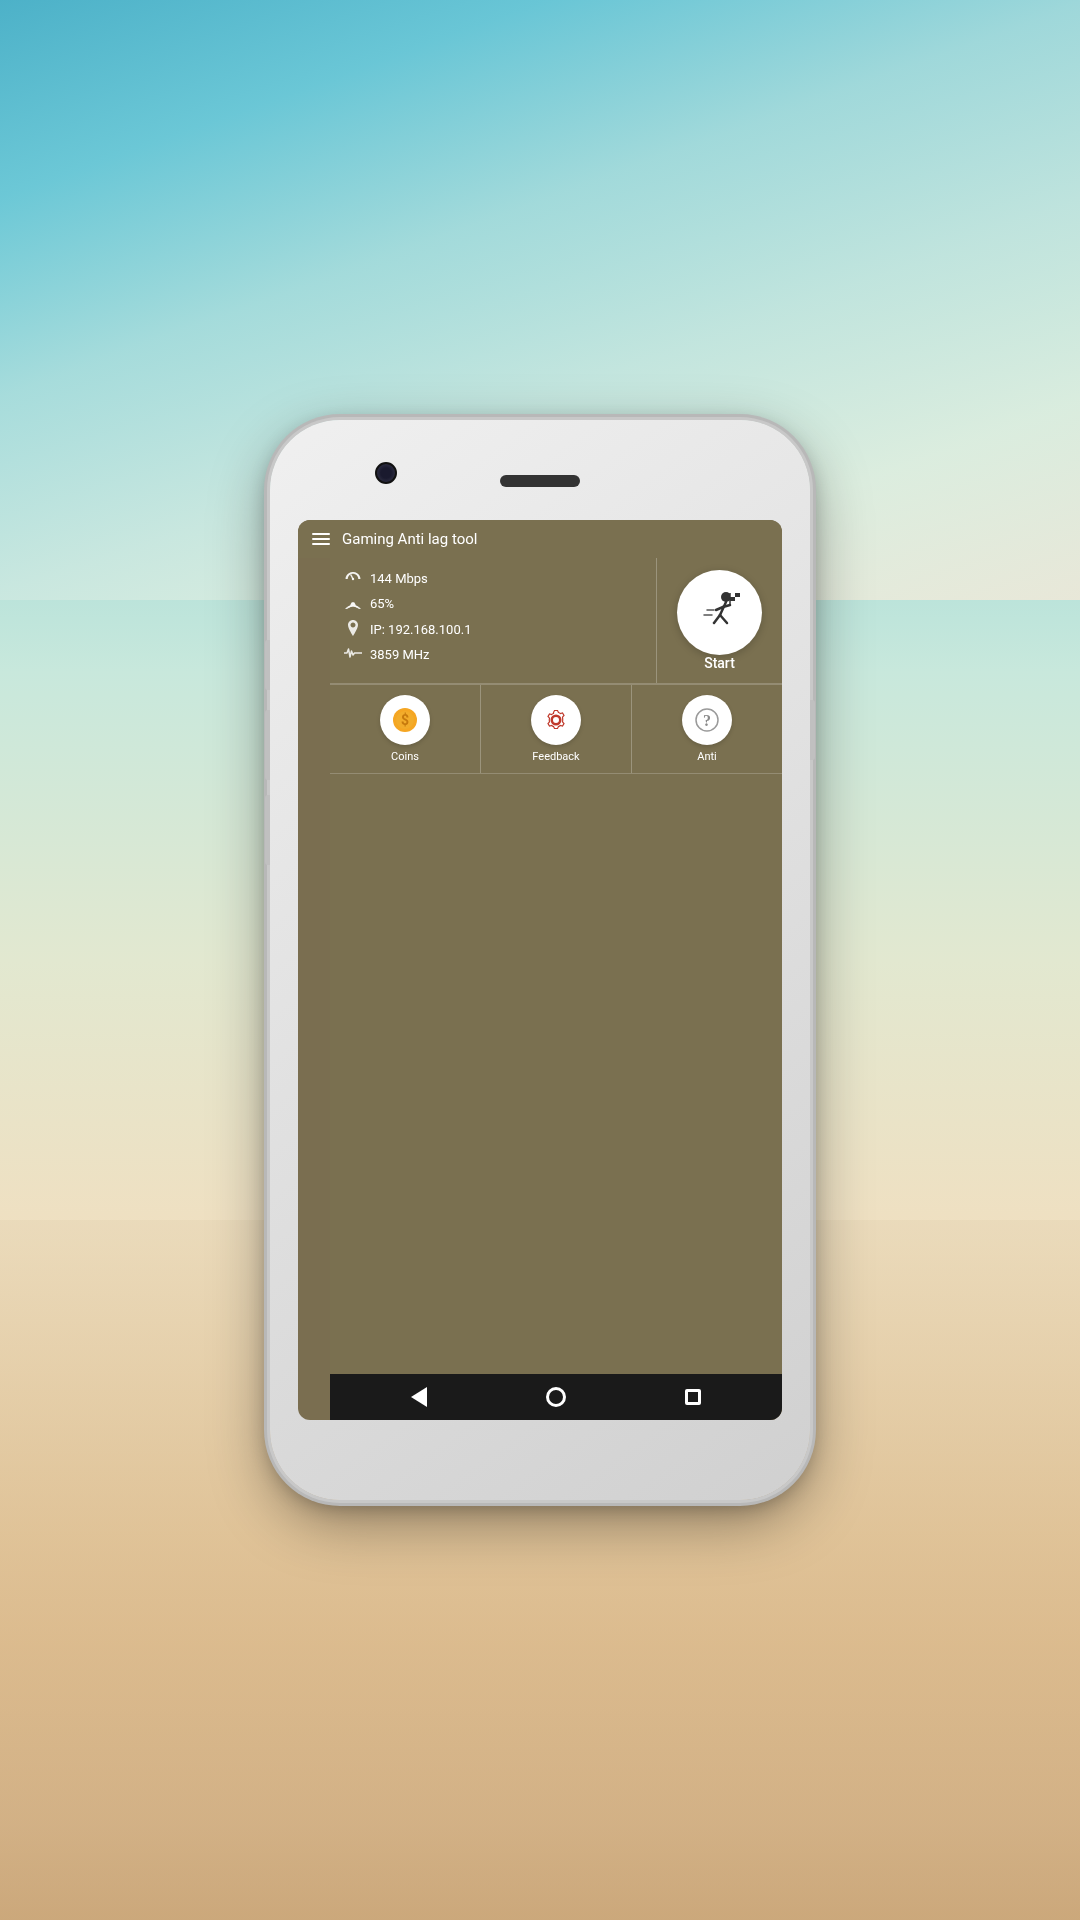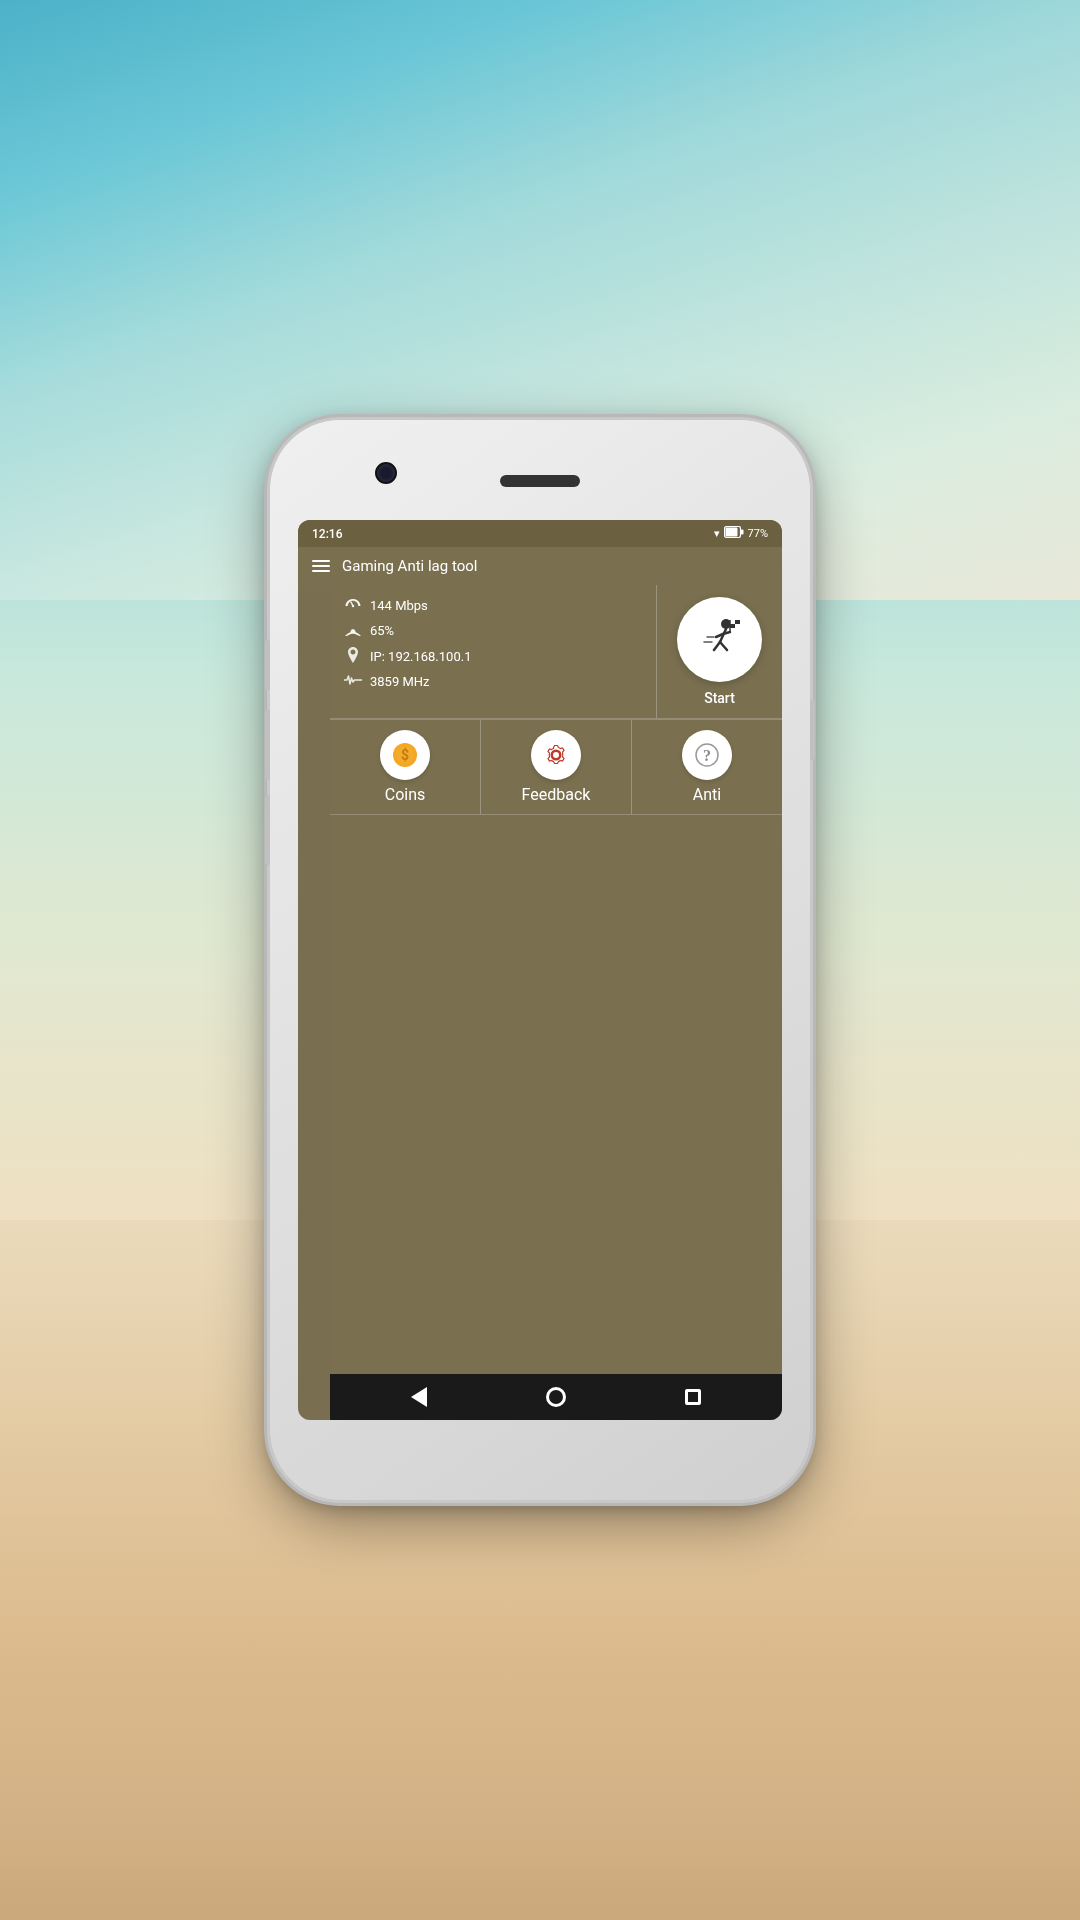"12:16" div.status-bar { html: <div> <span>12:16</span> <div> <span>▾</span> <span> <svg> <rect></rect> <rect></rect> <rect></rect> </svg> </span> <span>77%</span> </div> </div> -> none }
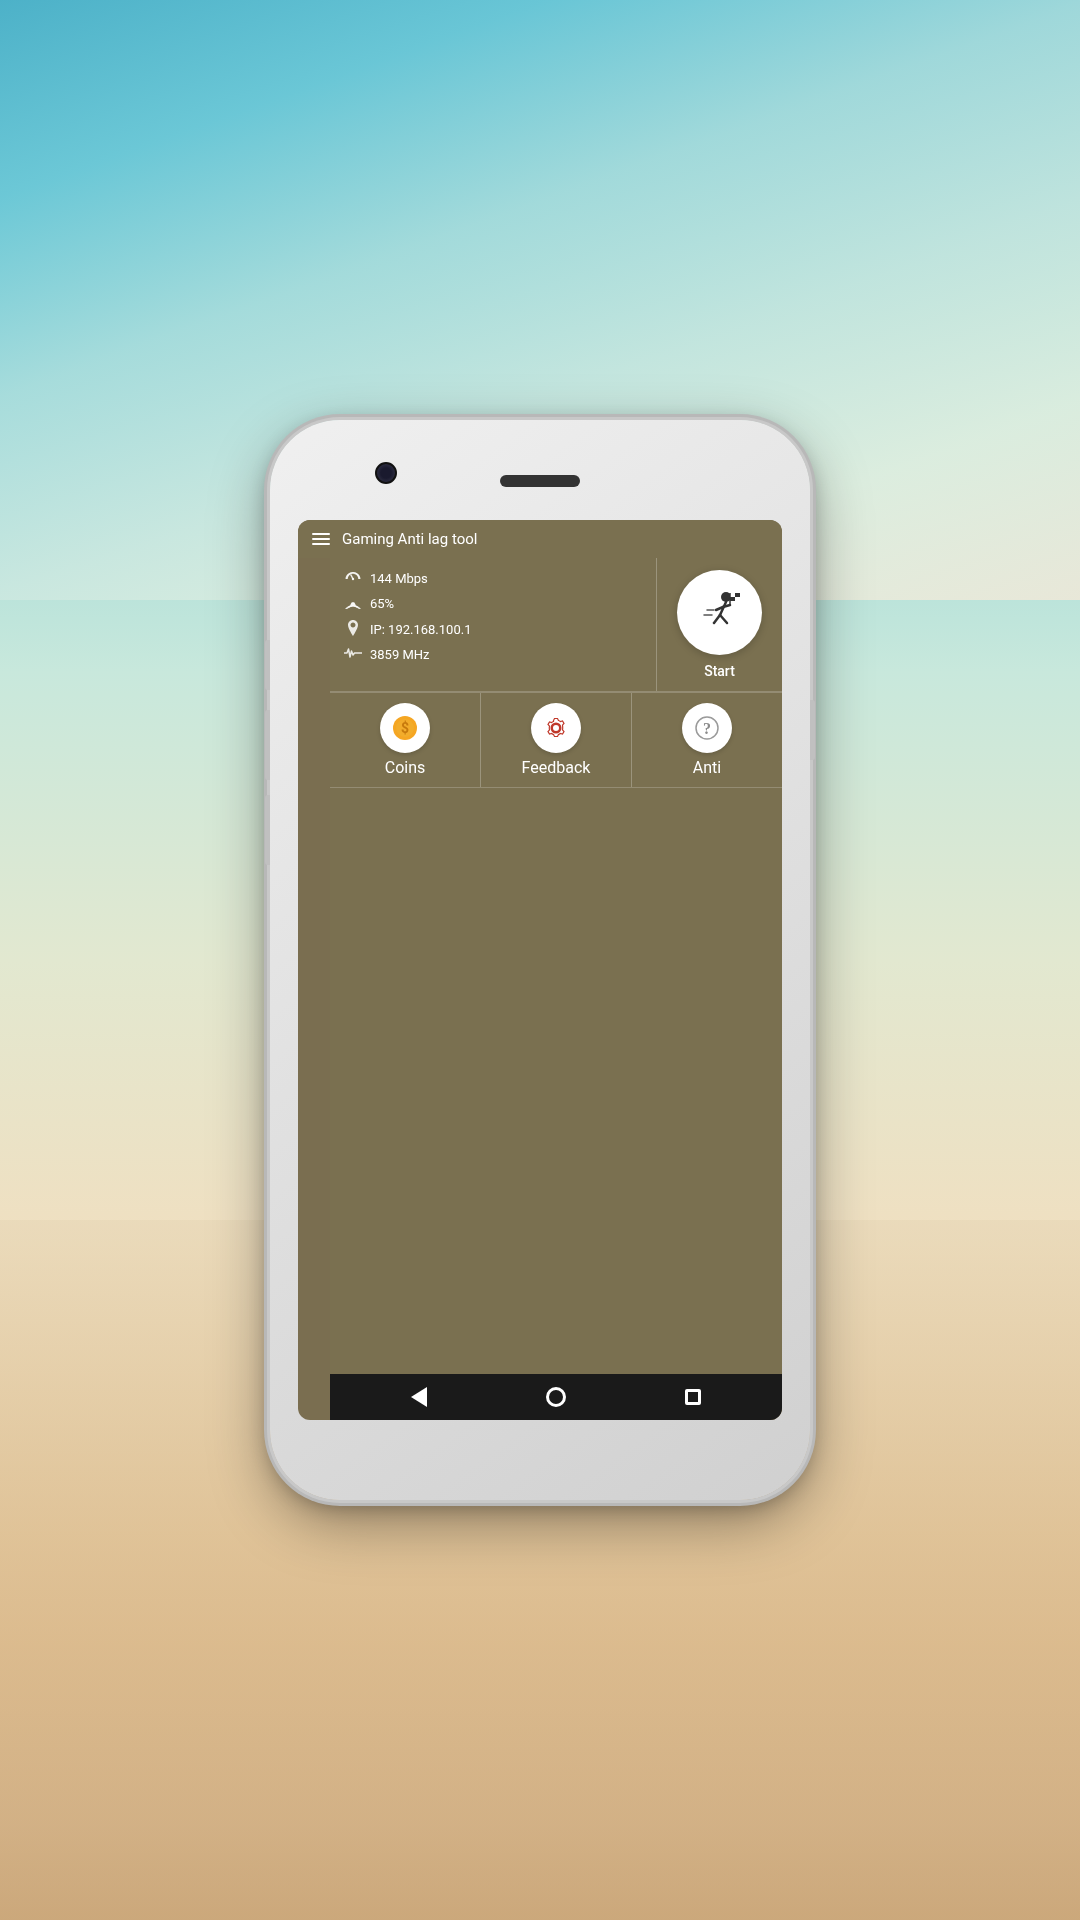"Start" .start-area { gap: 8px -> none }
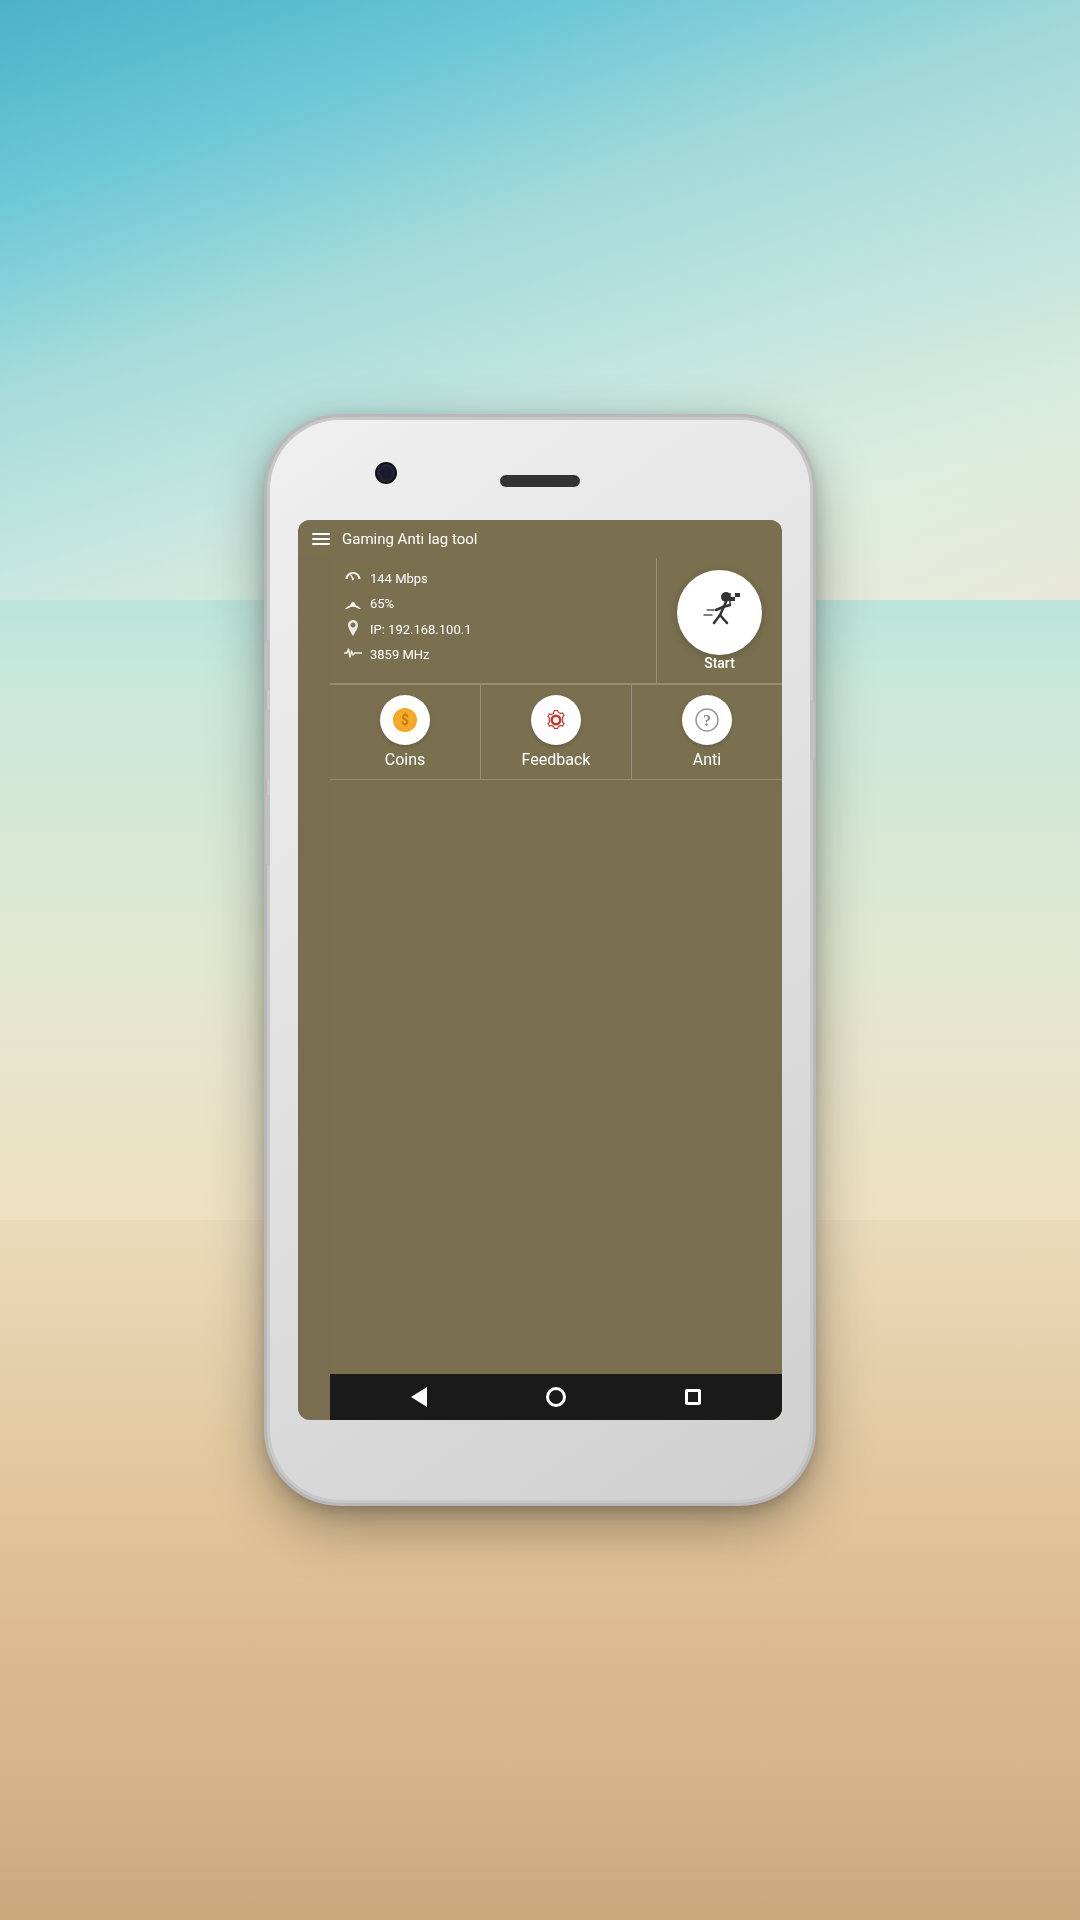"Coins" .action-label { font-size: 16px -> 11px }
